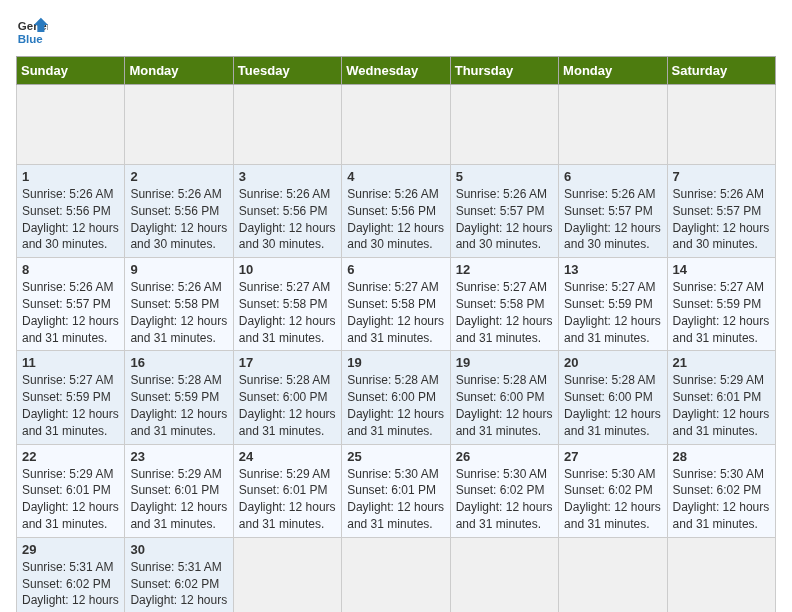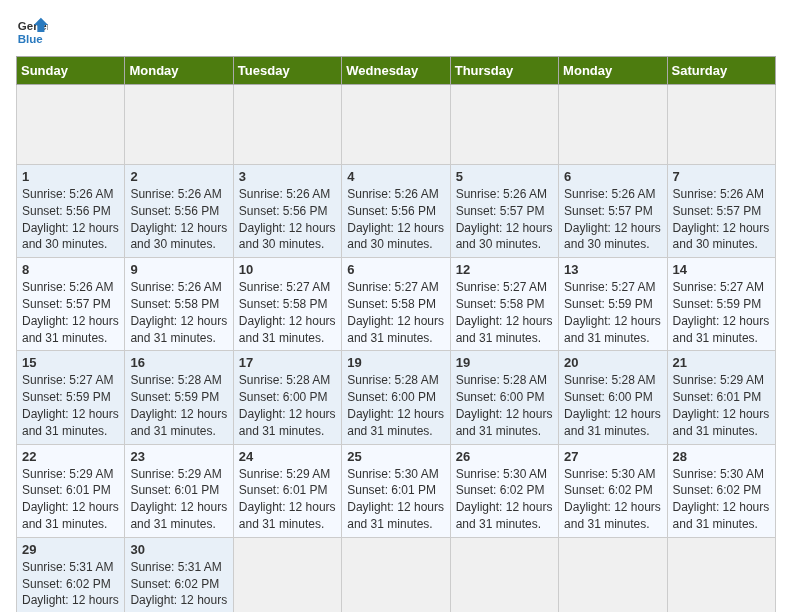"15" span.day-num { text: 15 -> 11 }
